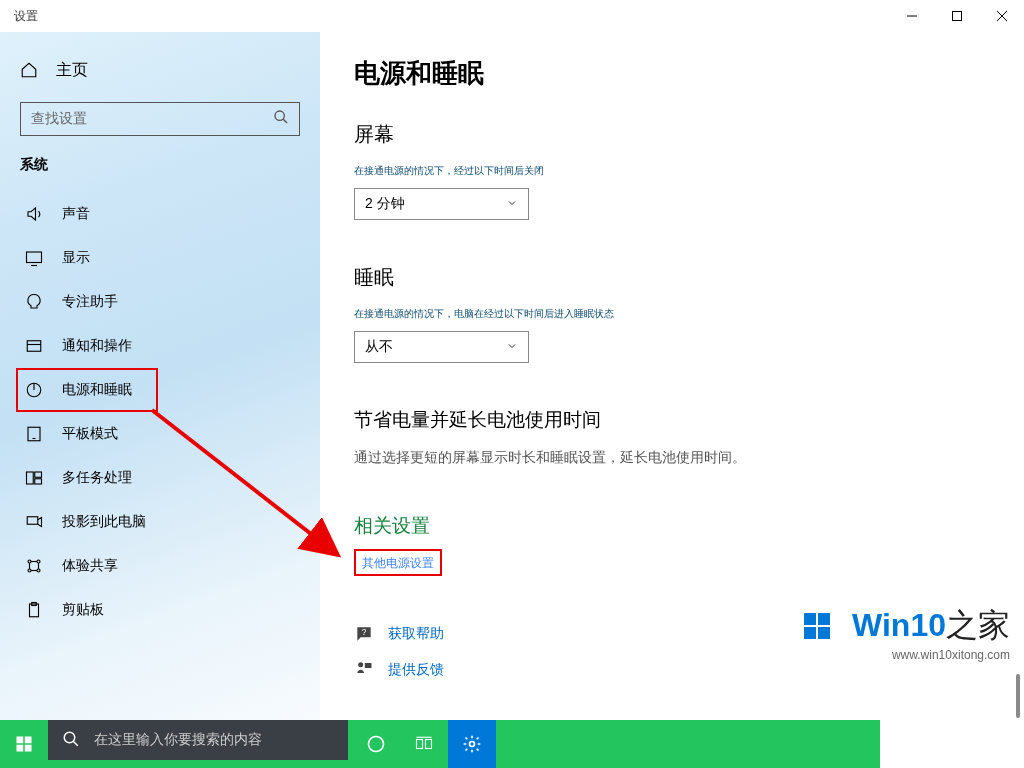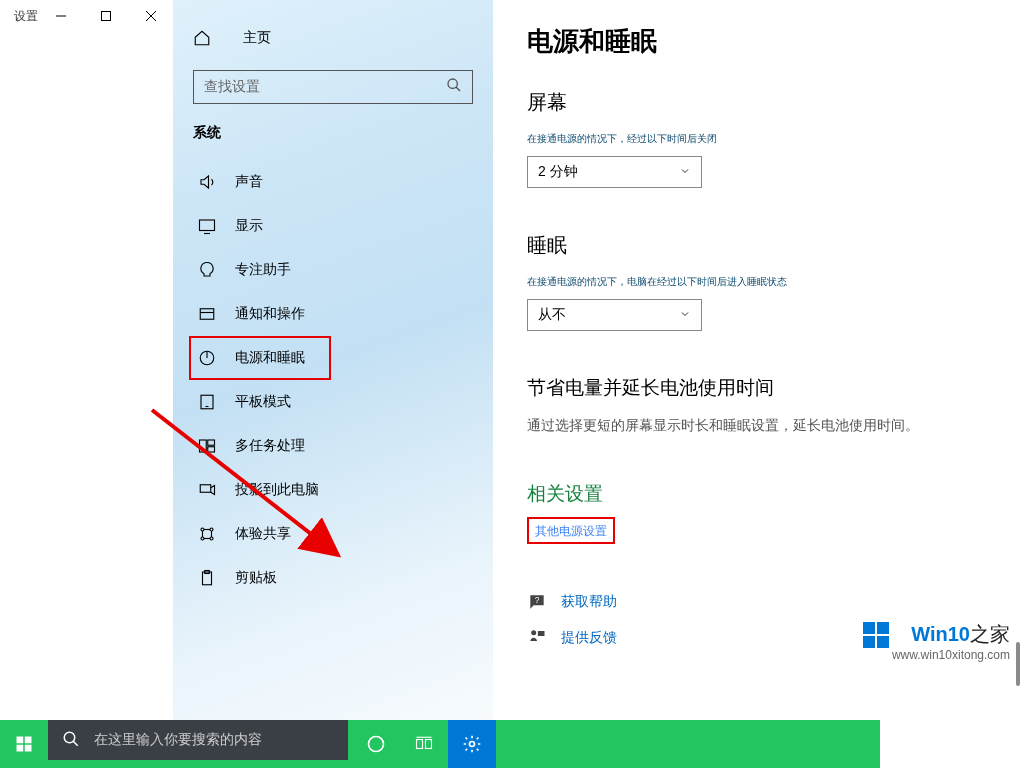"设置" .window { flex-direction: row -> column }
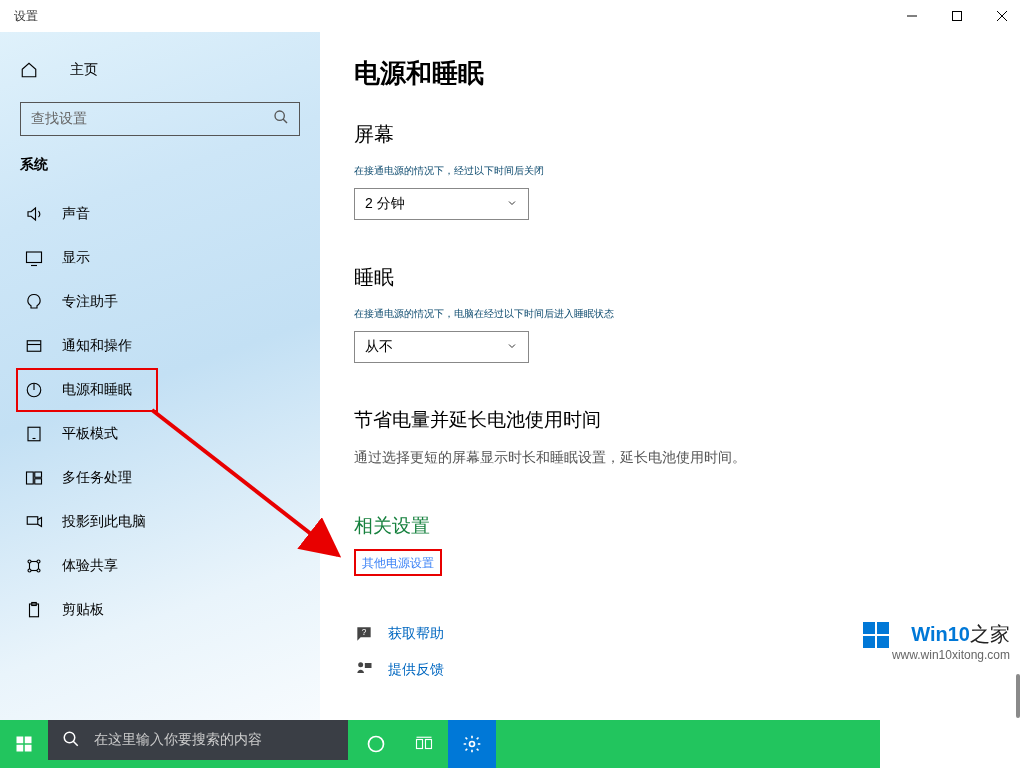"主页" .sidebar-row { font-size: 14px -> 16px; gap: 32px -> 18px }
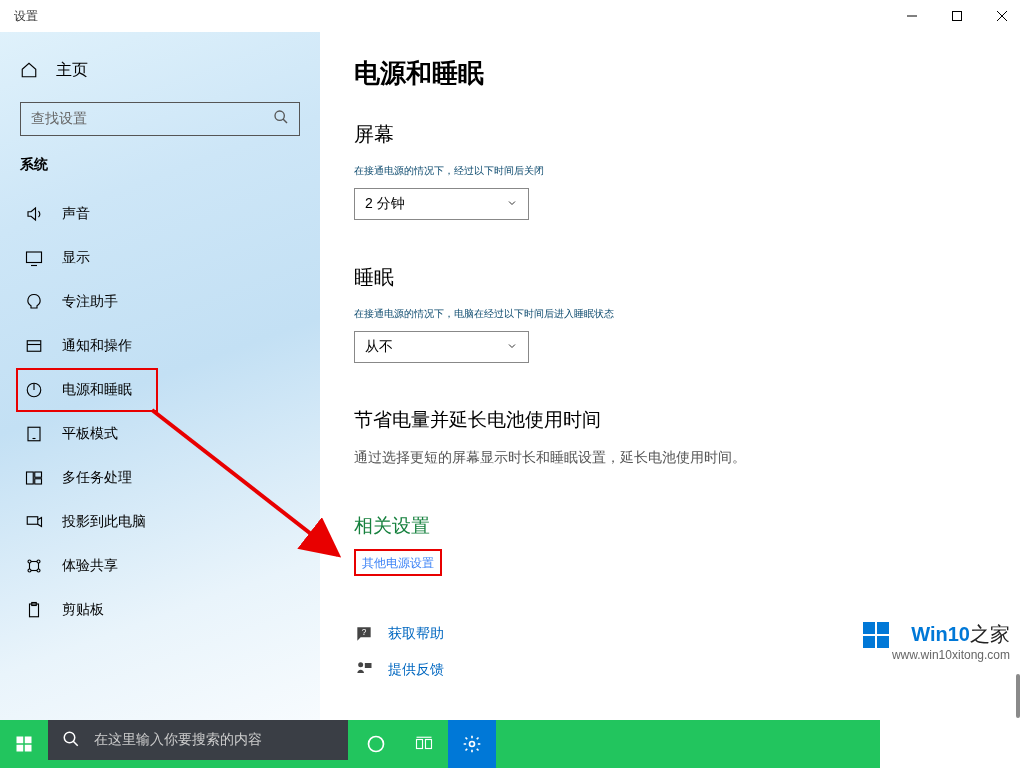"Win10之家" .watermark .big { font-size: 20px -> 32px }
